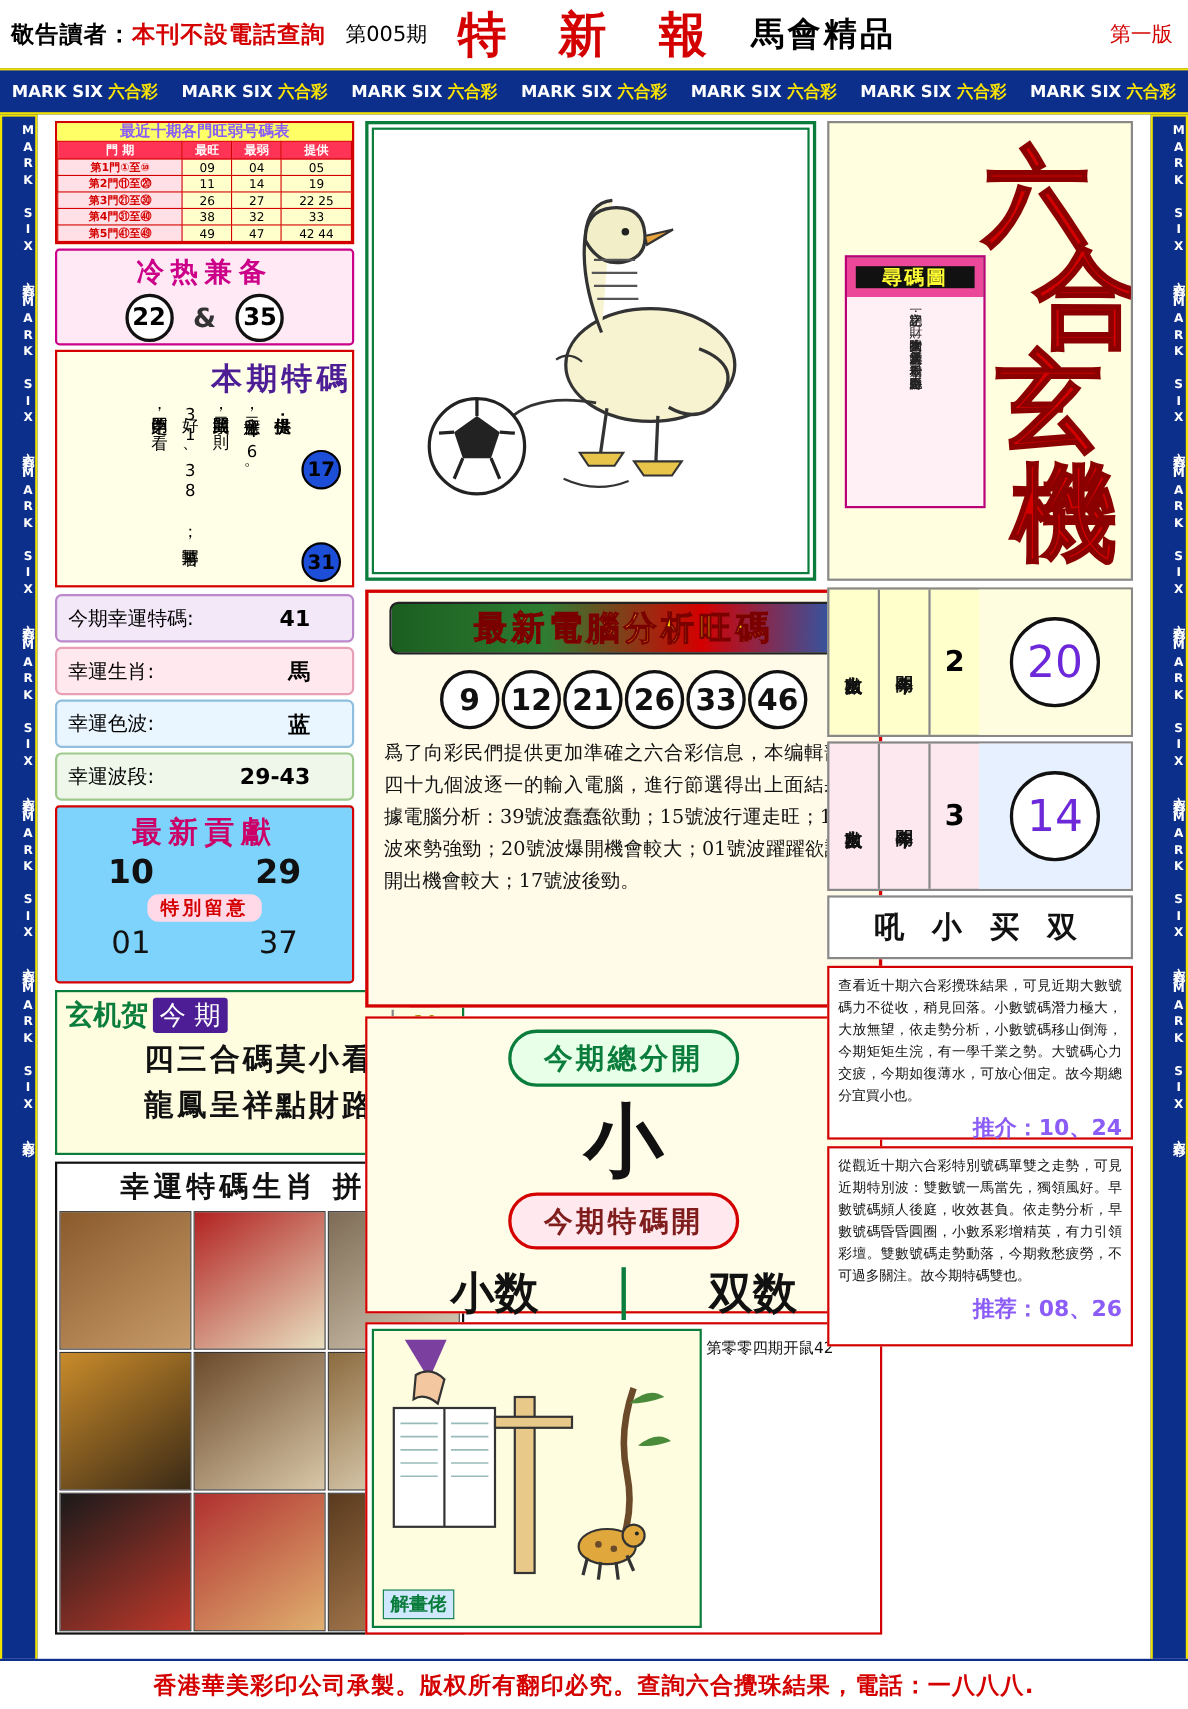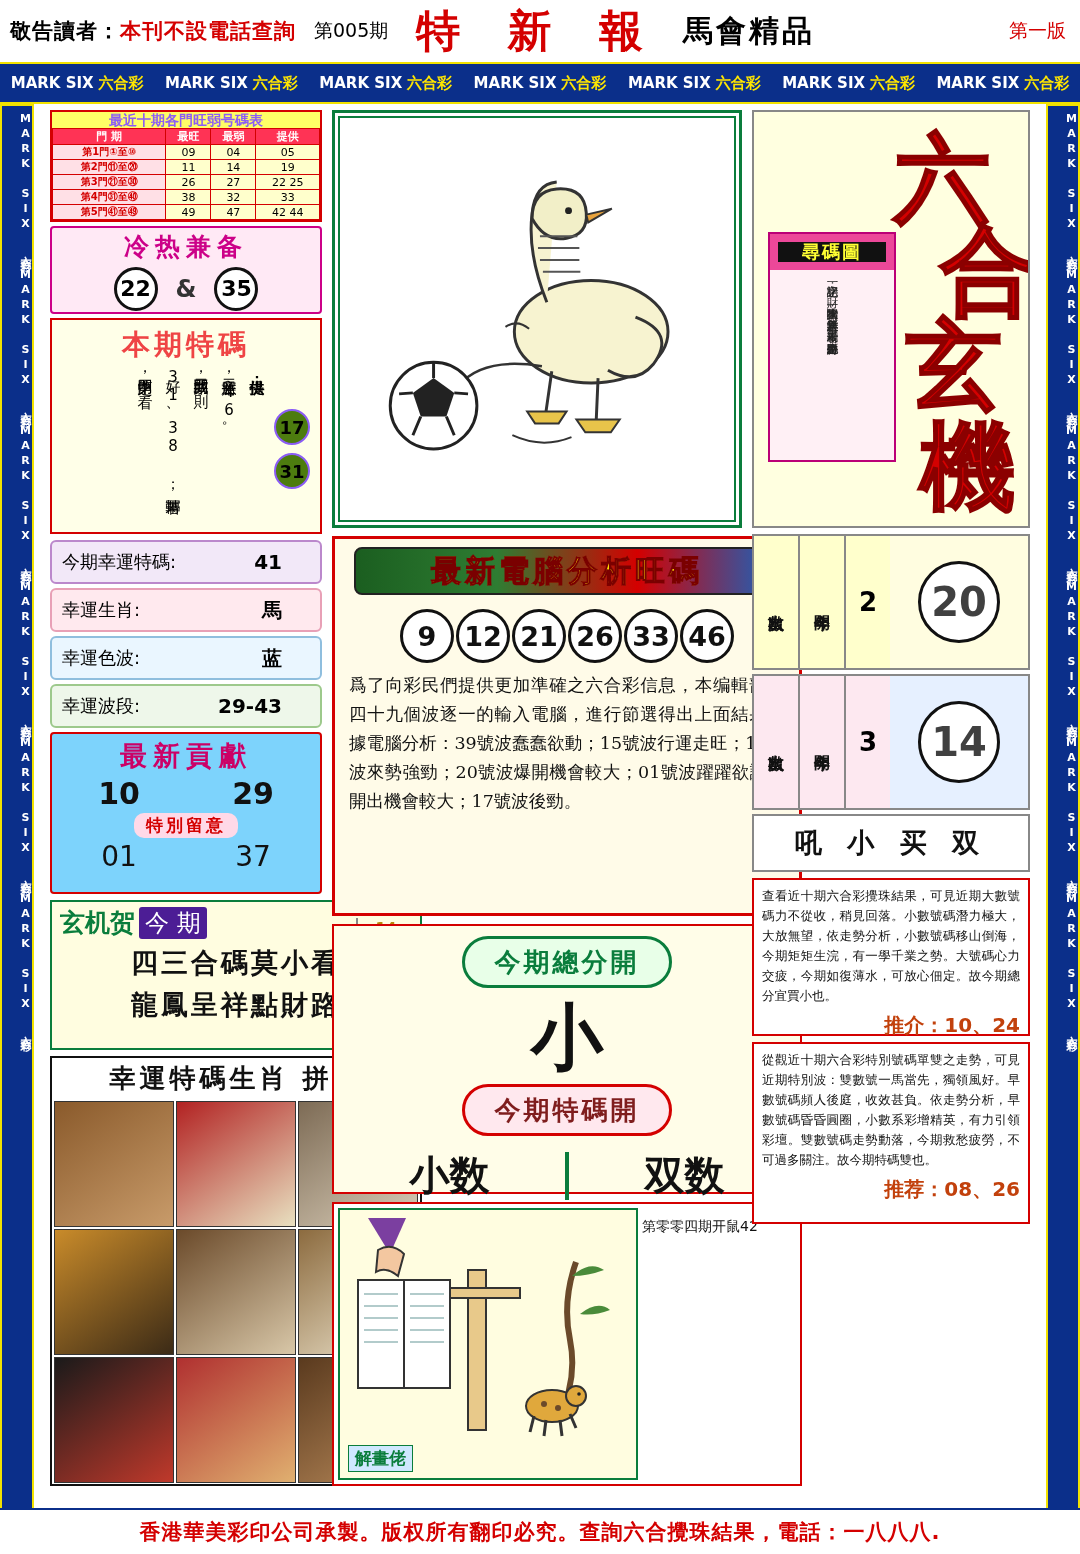"本期特碼" .box-tema .ttl { color: #ef4444 -> #4c1d95; text-align: center -> right }
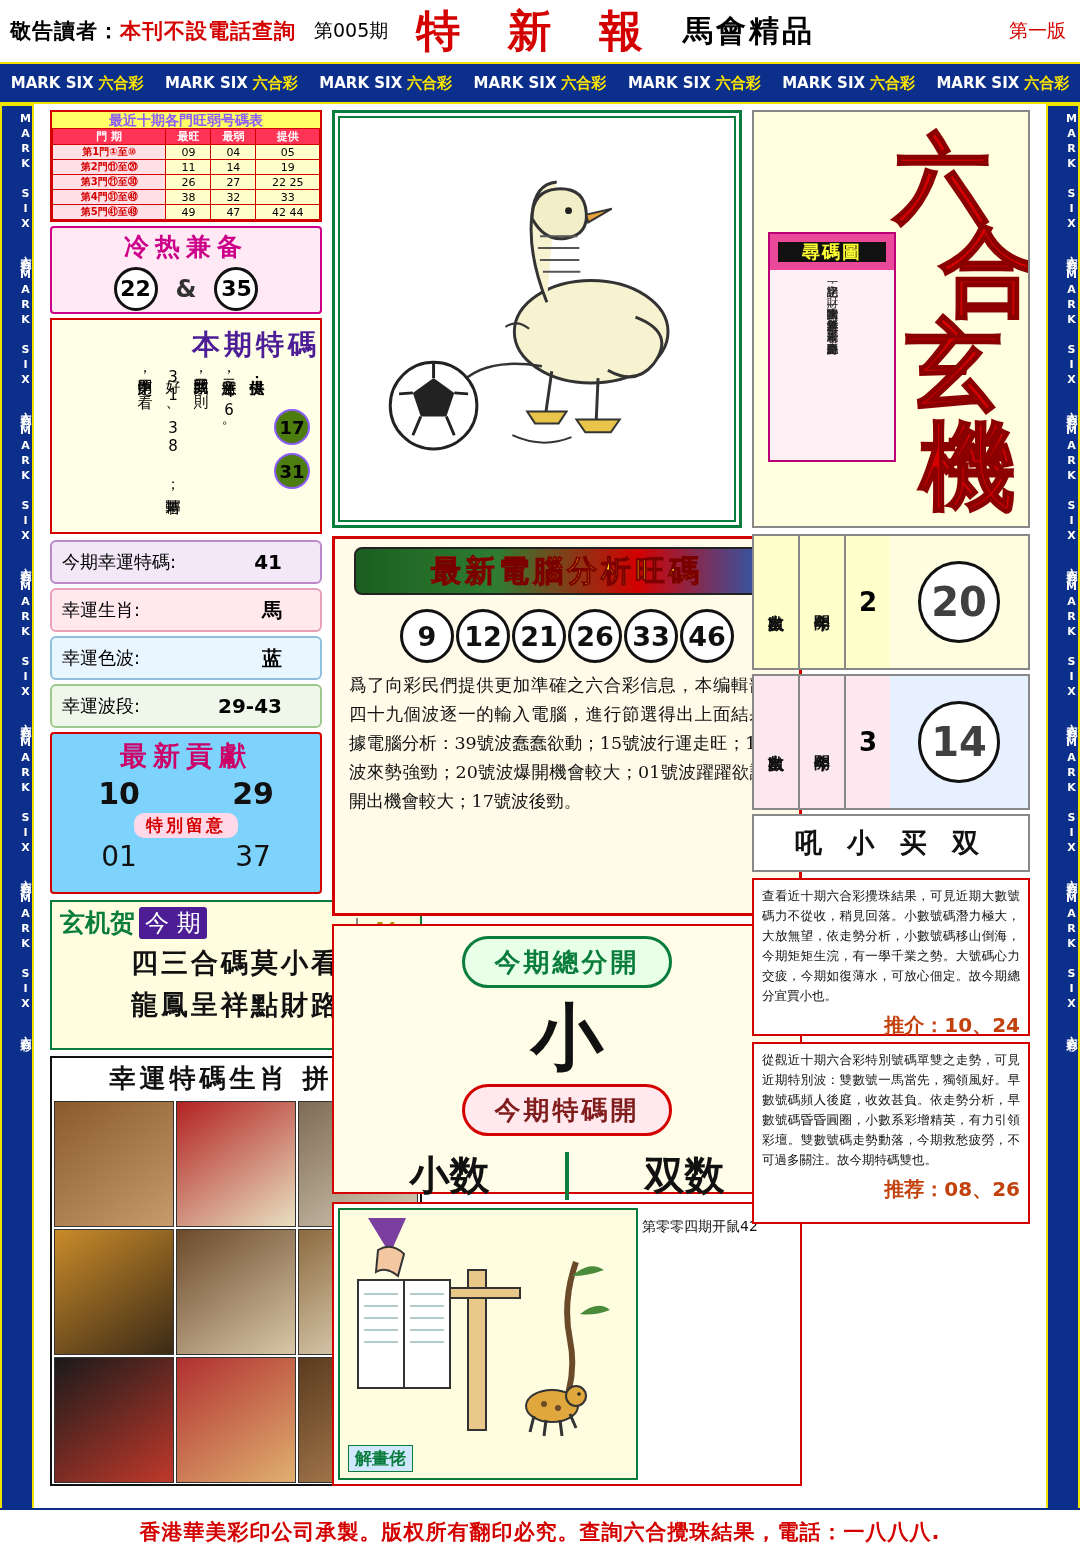"17" .ball-o { background: #4d7c0f -> #1d4ed8; border: 2px solid #8b5cf6 -> 2px solid #000000; margin-top: none -> 40px }
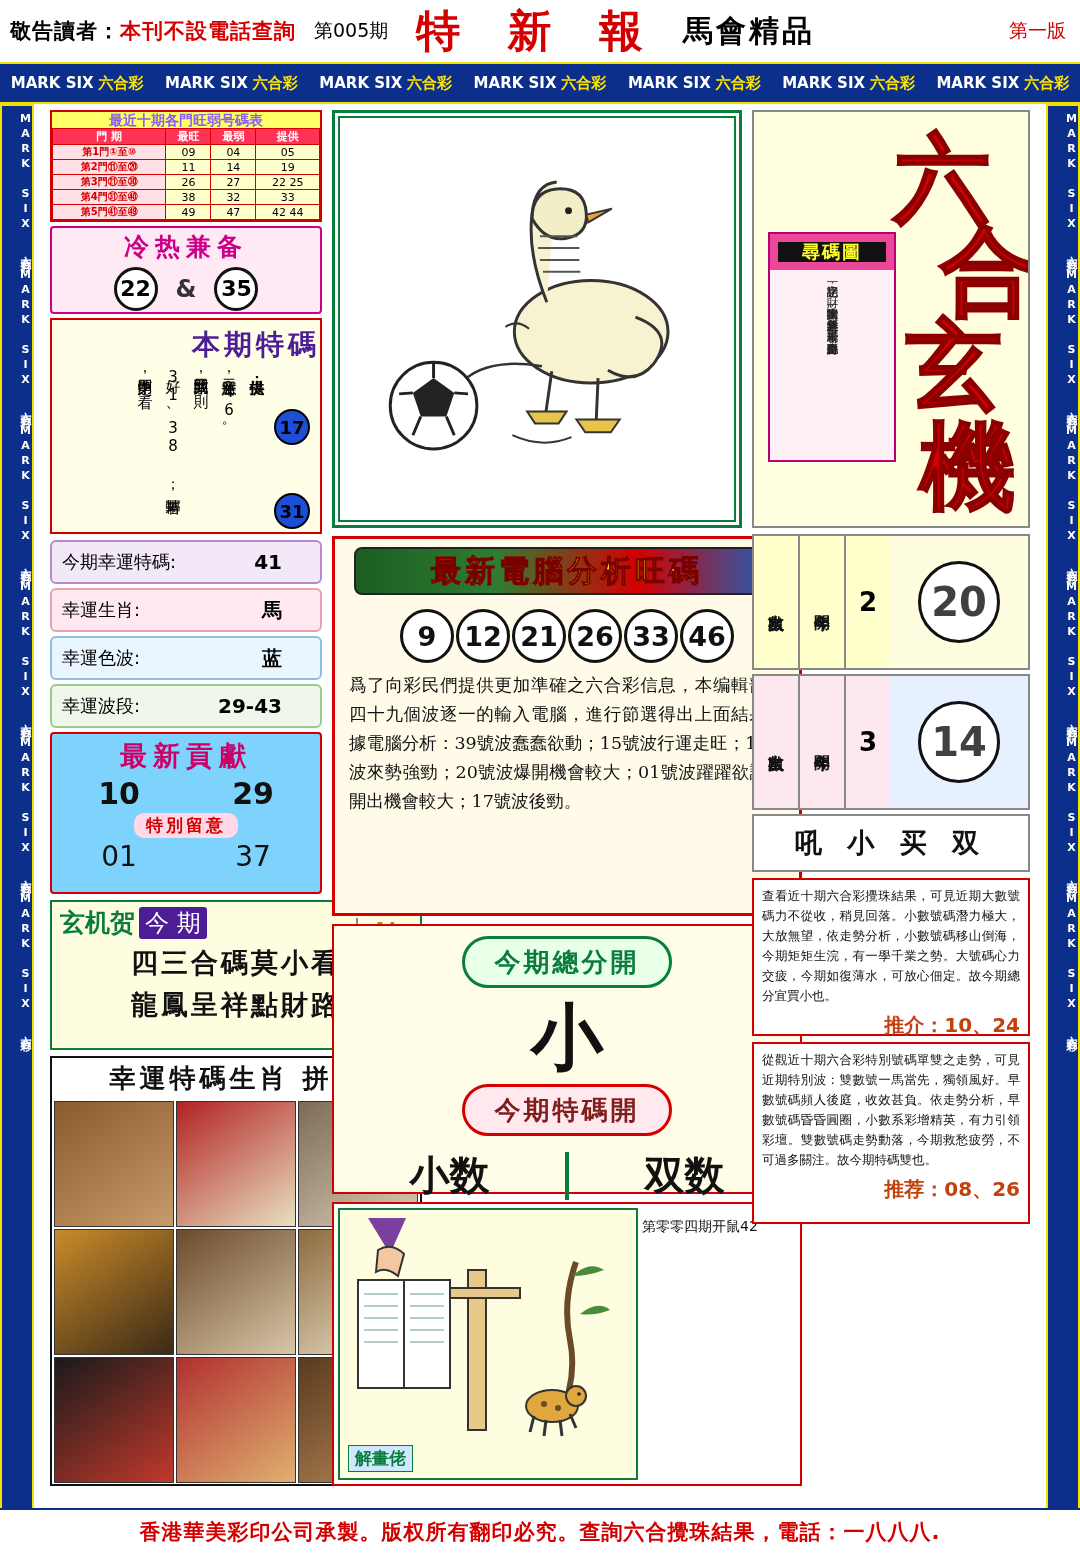"20" .rt-ball .c { color: #404040 -> #6d28d9; font-weight: bold -> normal }
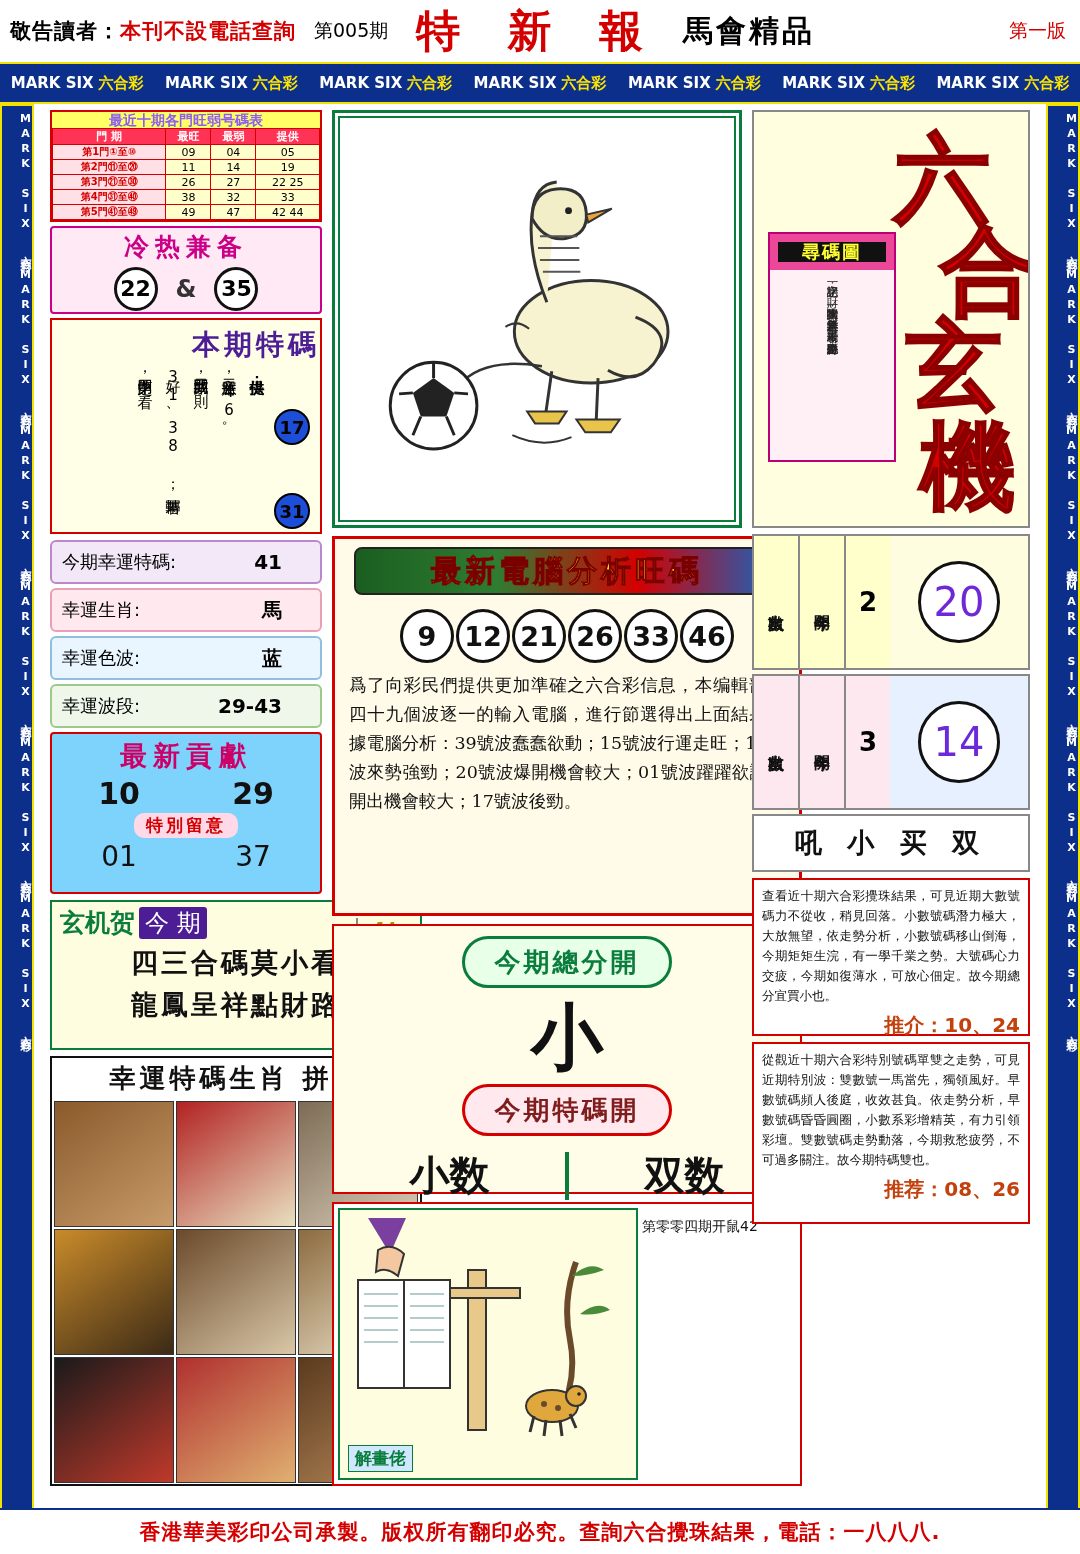"推介：10、24" .box-txt .rec { color: #c2410c -> #8b5cf6 }
